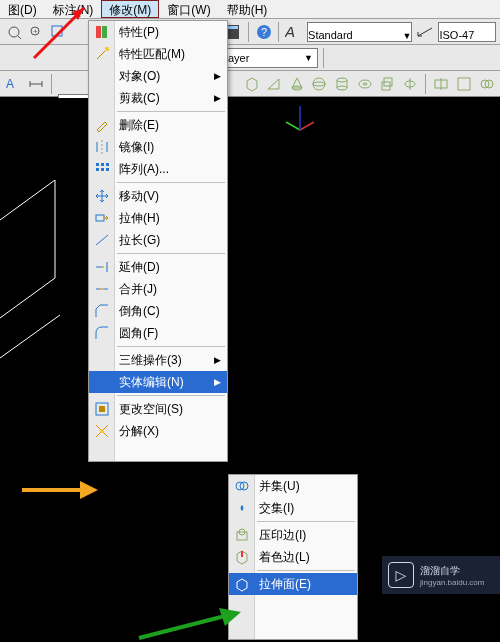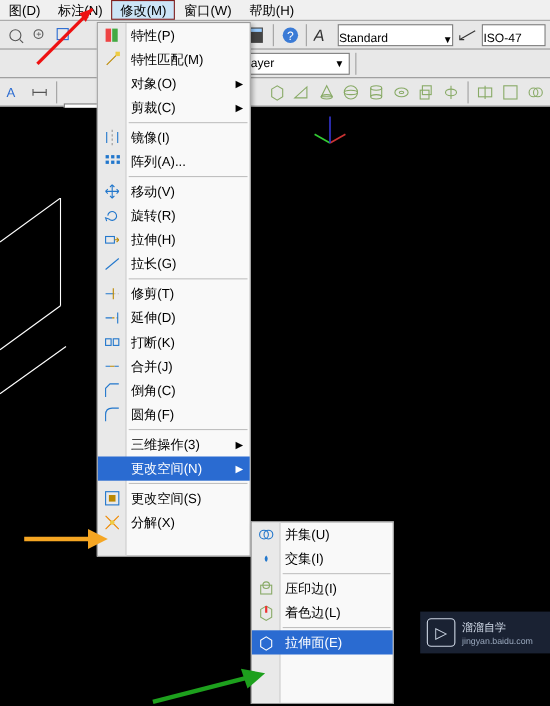"删除(E)" div.menu-row { html: none -> <div> <span> <svg> <path></path> </svg> </span> <span>删除(E)</span> </div> }
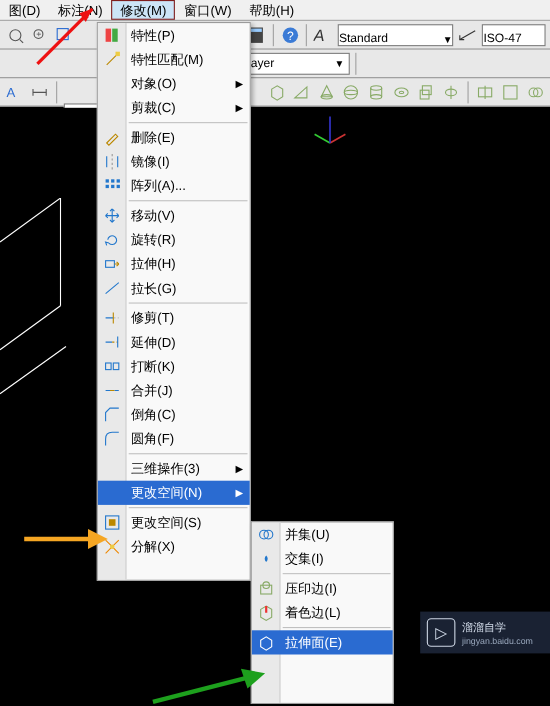"旋转(R)" div.menu-row { html: <div> <span> <svg> <path></path> <path></path> </svg> </span> <span>旋转(R)</span> </div> -> none }
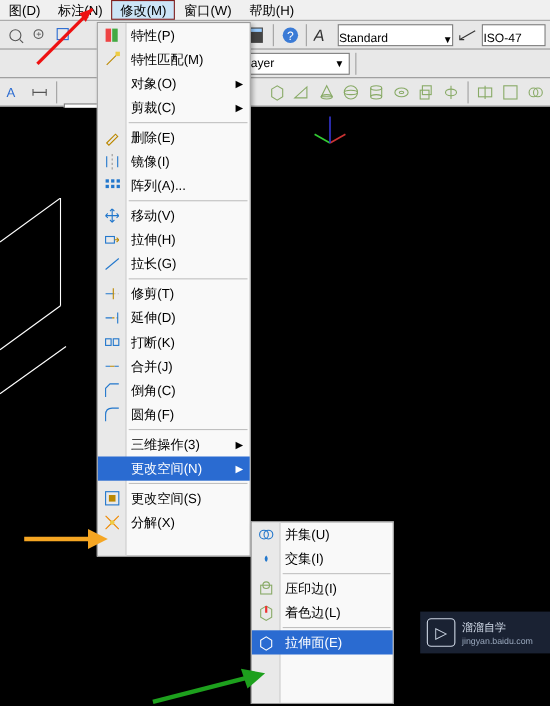"修剪(T)" div.menu-row { html: <div> <span> <svg> <line></line> <line></line> <line></line> </svg> </span> <span>修剪(T)</span> </div> -> none }
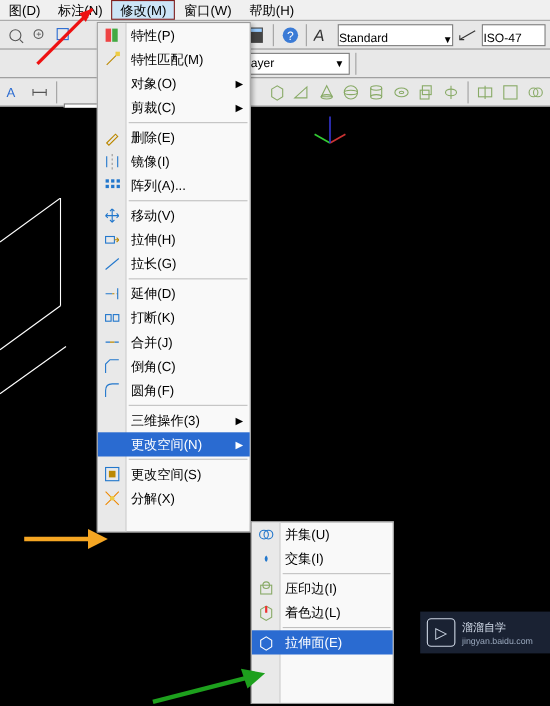"打断(K)" div.menu-row { html: <div> <span> <svg> <rect></rect> <rect></rect> </svg> </span> <span>打断(K)</span> </div> -> none }
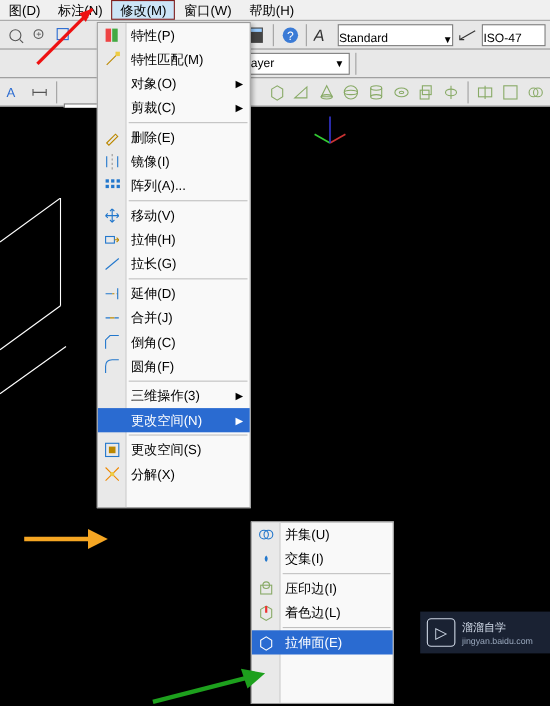"更改空间(N)" span { text: 更改空间 -> 实体编辑 }
